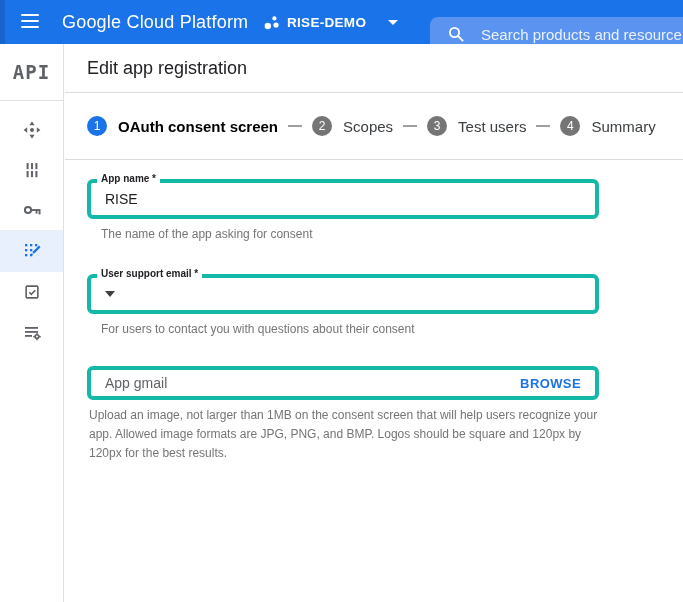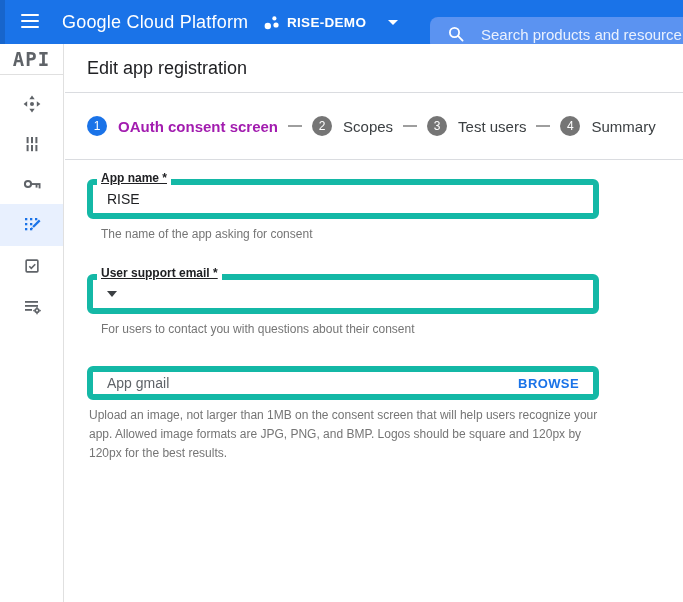"API" .sidebar-logo { height: 31px -> 57px }
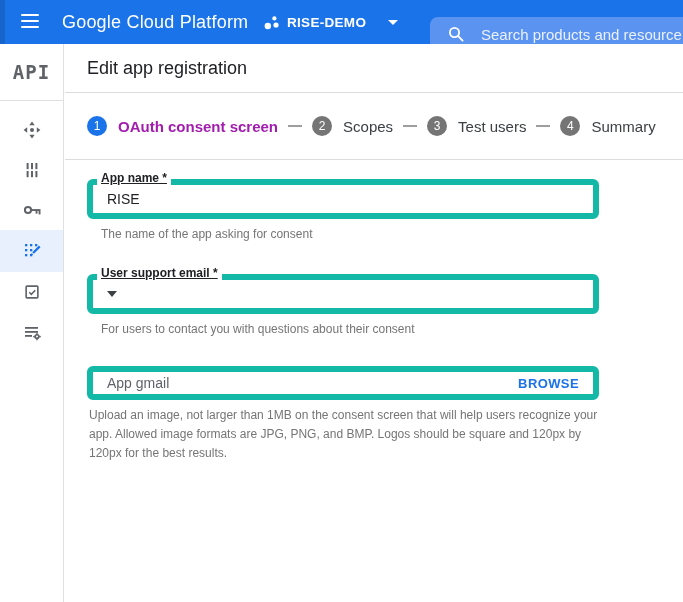"OAuth consent screen" .step.active .step-label { color: #a21caf -> #000000 }
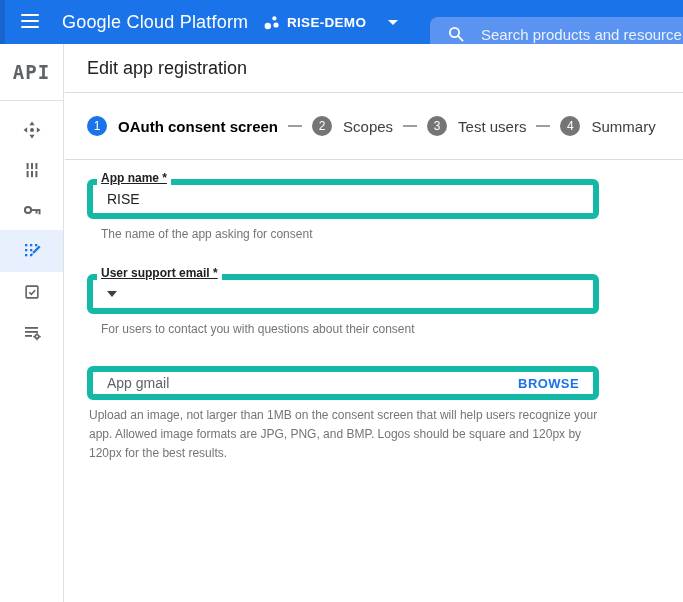"App name *" .float-label { font-size: 12px -> 10px; text-decoration: underline -> none }
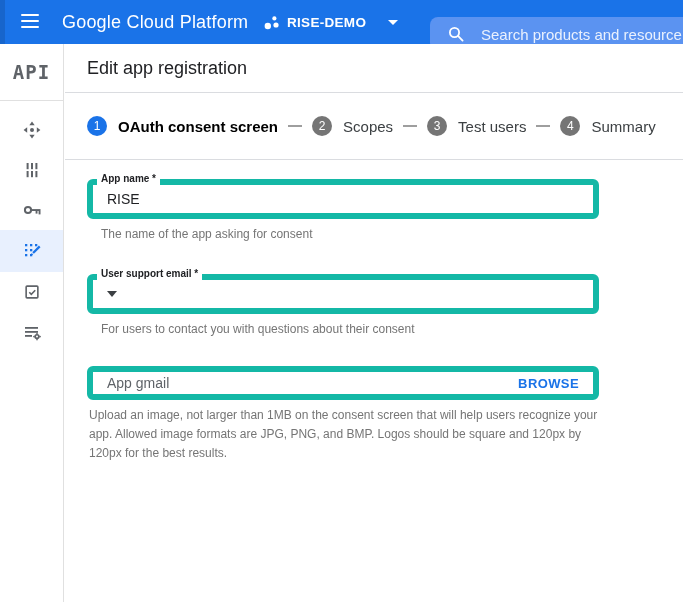"RISE" .field-box { border: 6px solid #14b8a6 -> 4px solid #14b8a6 }
